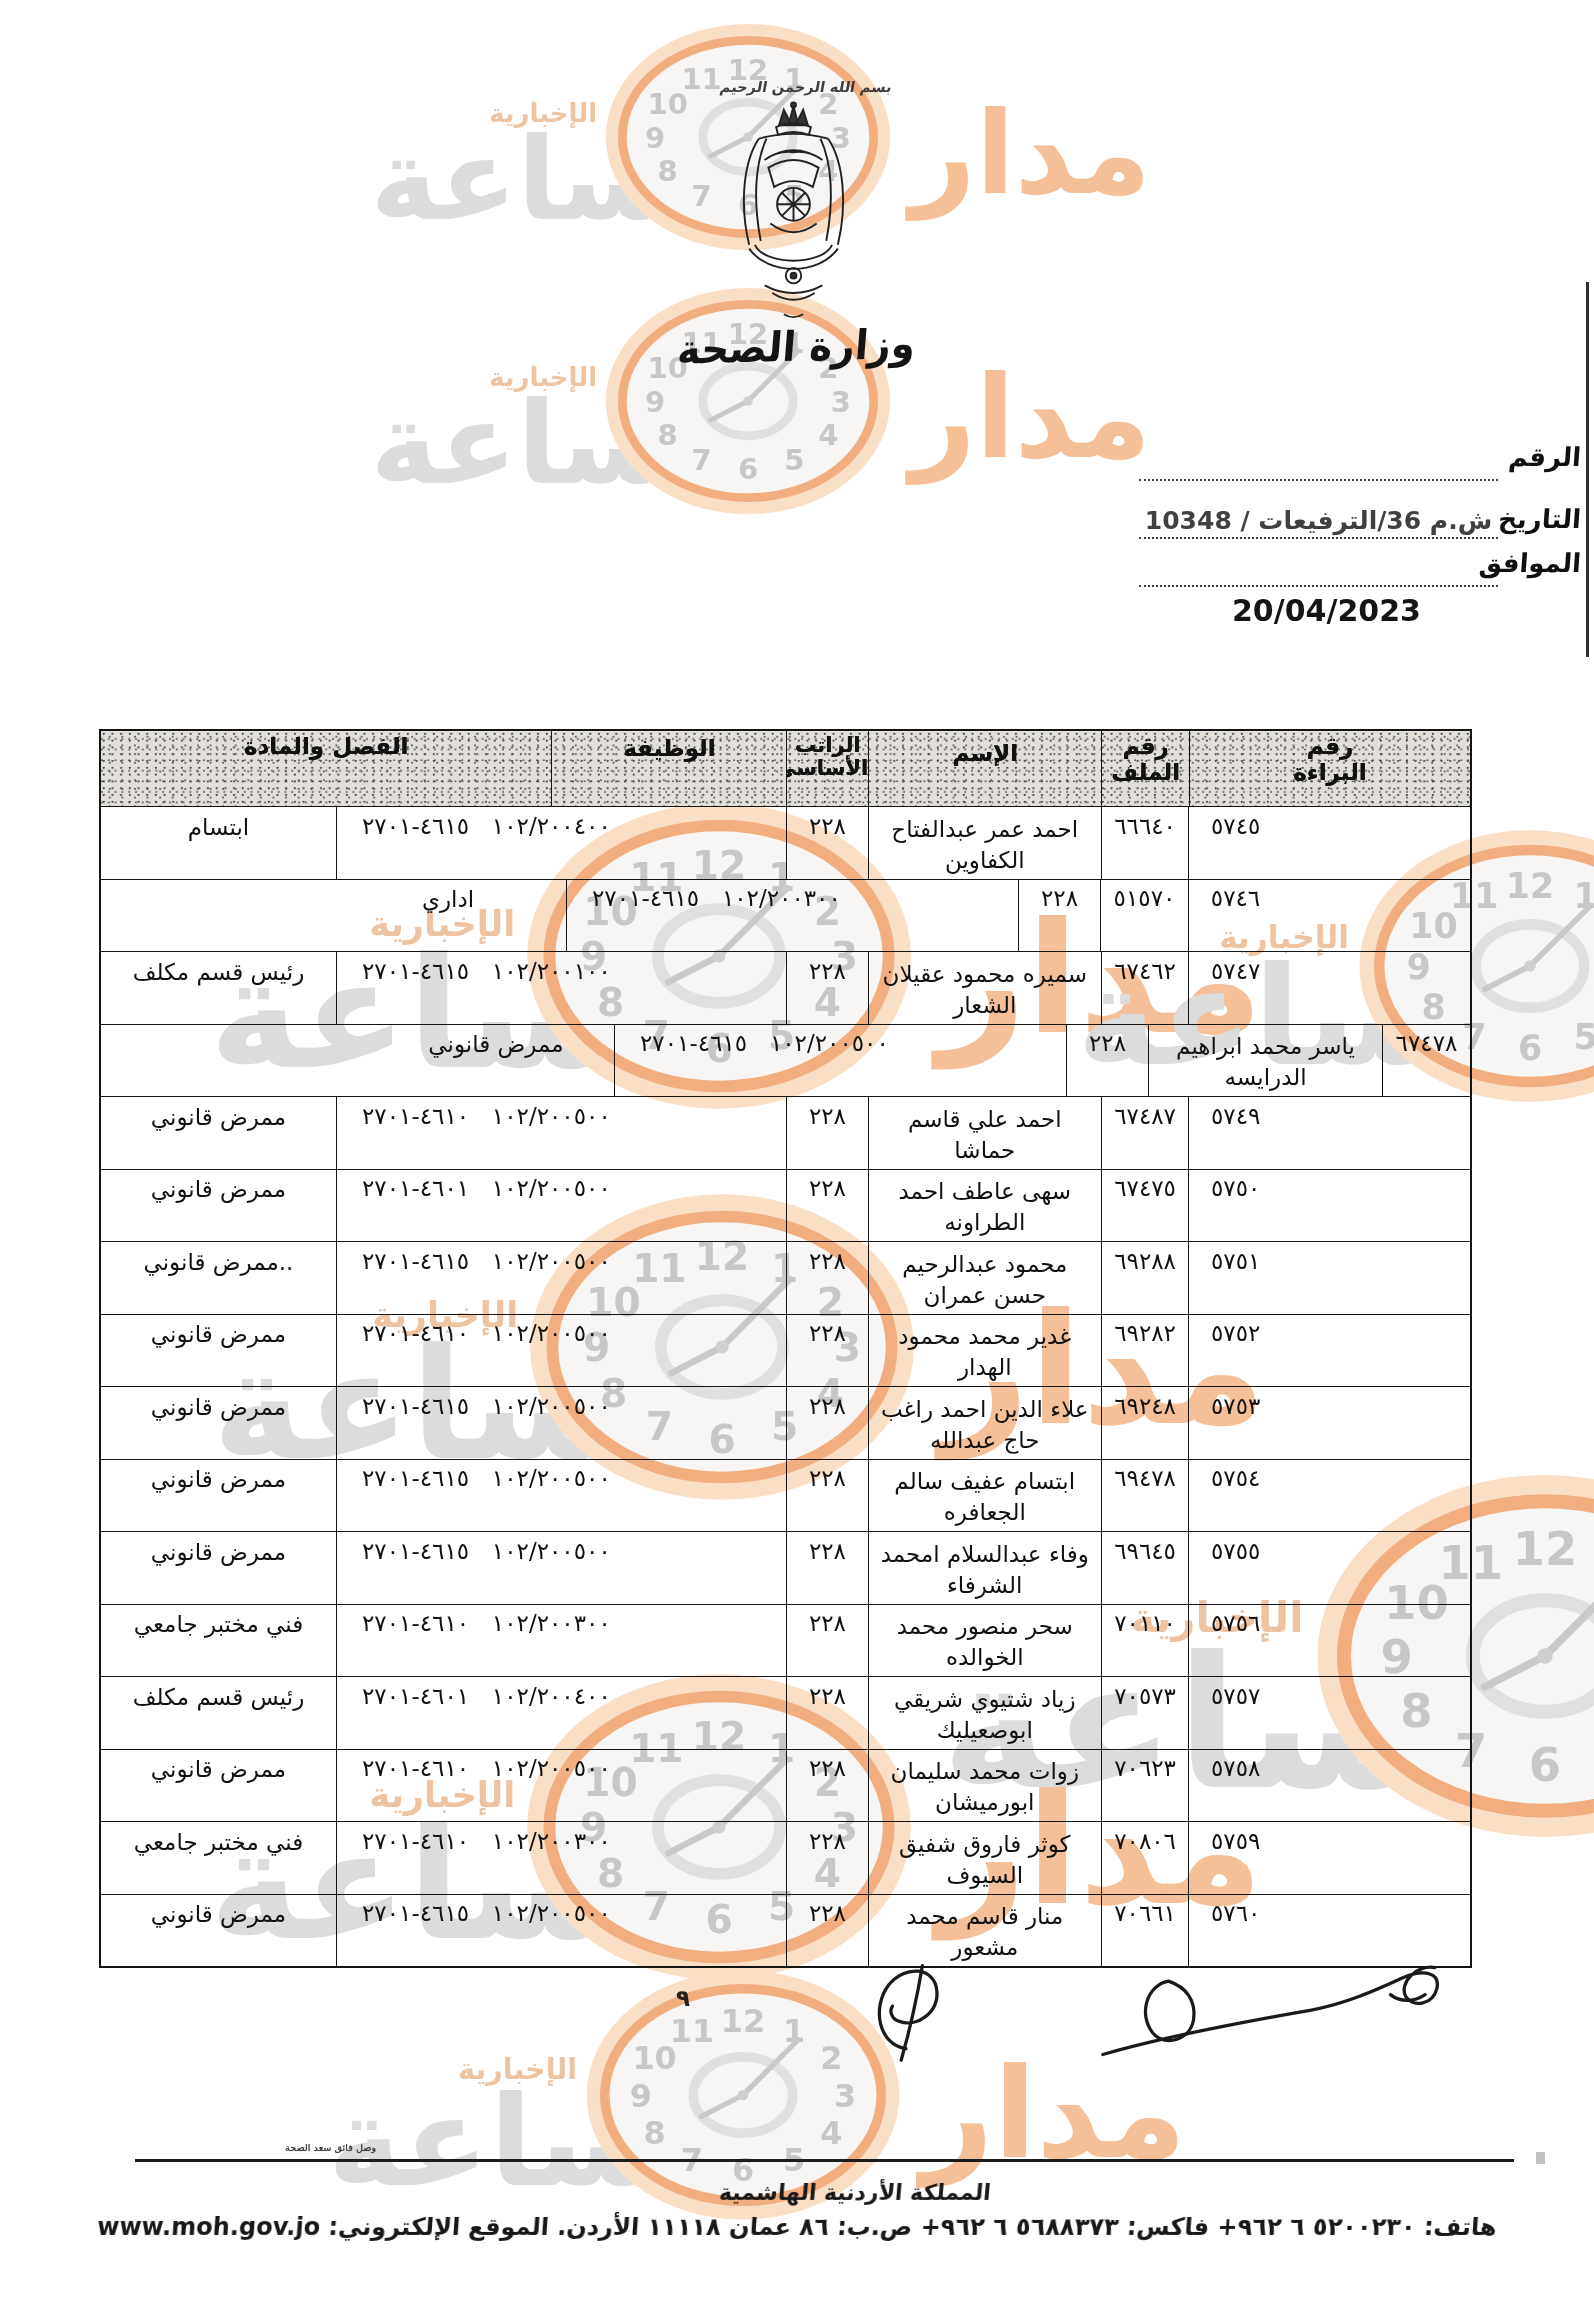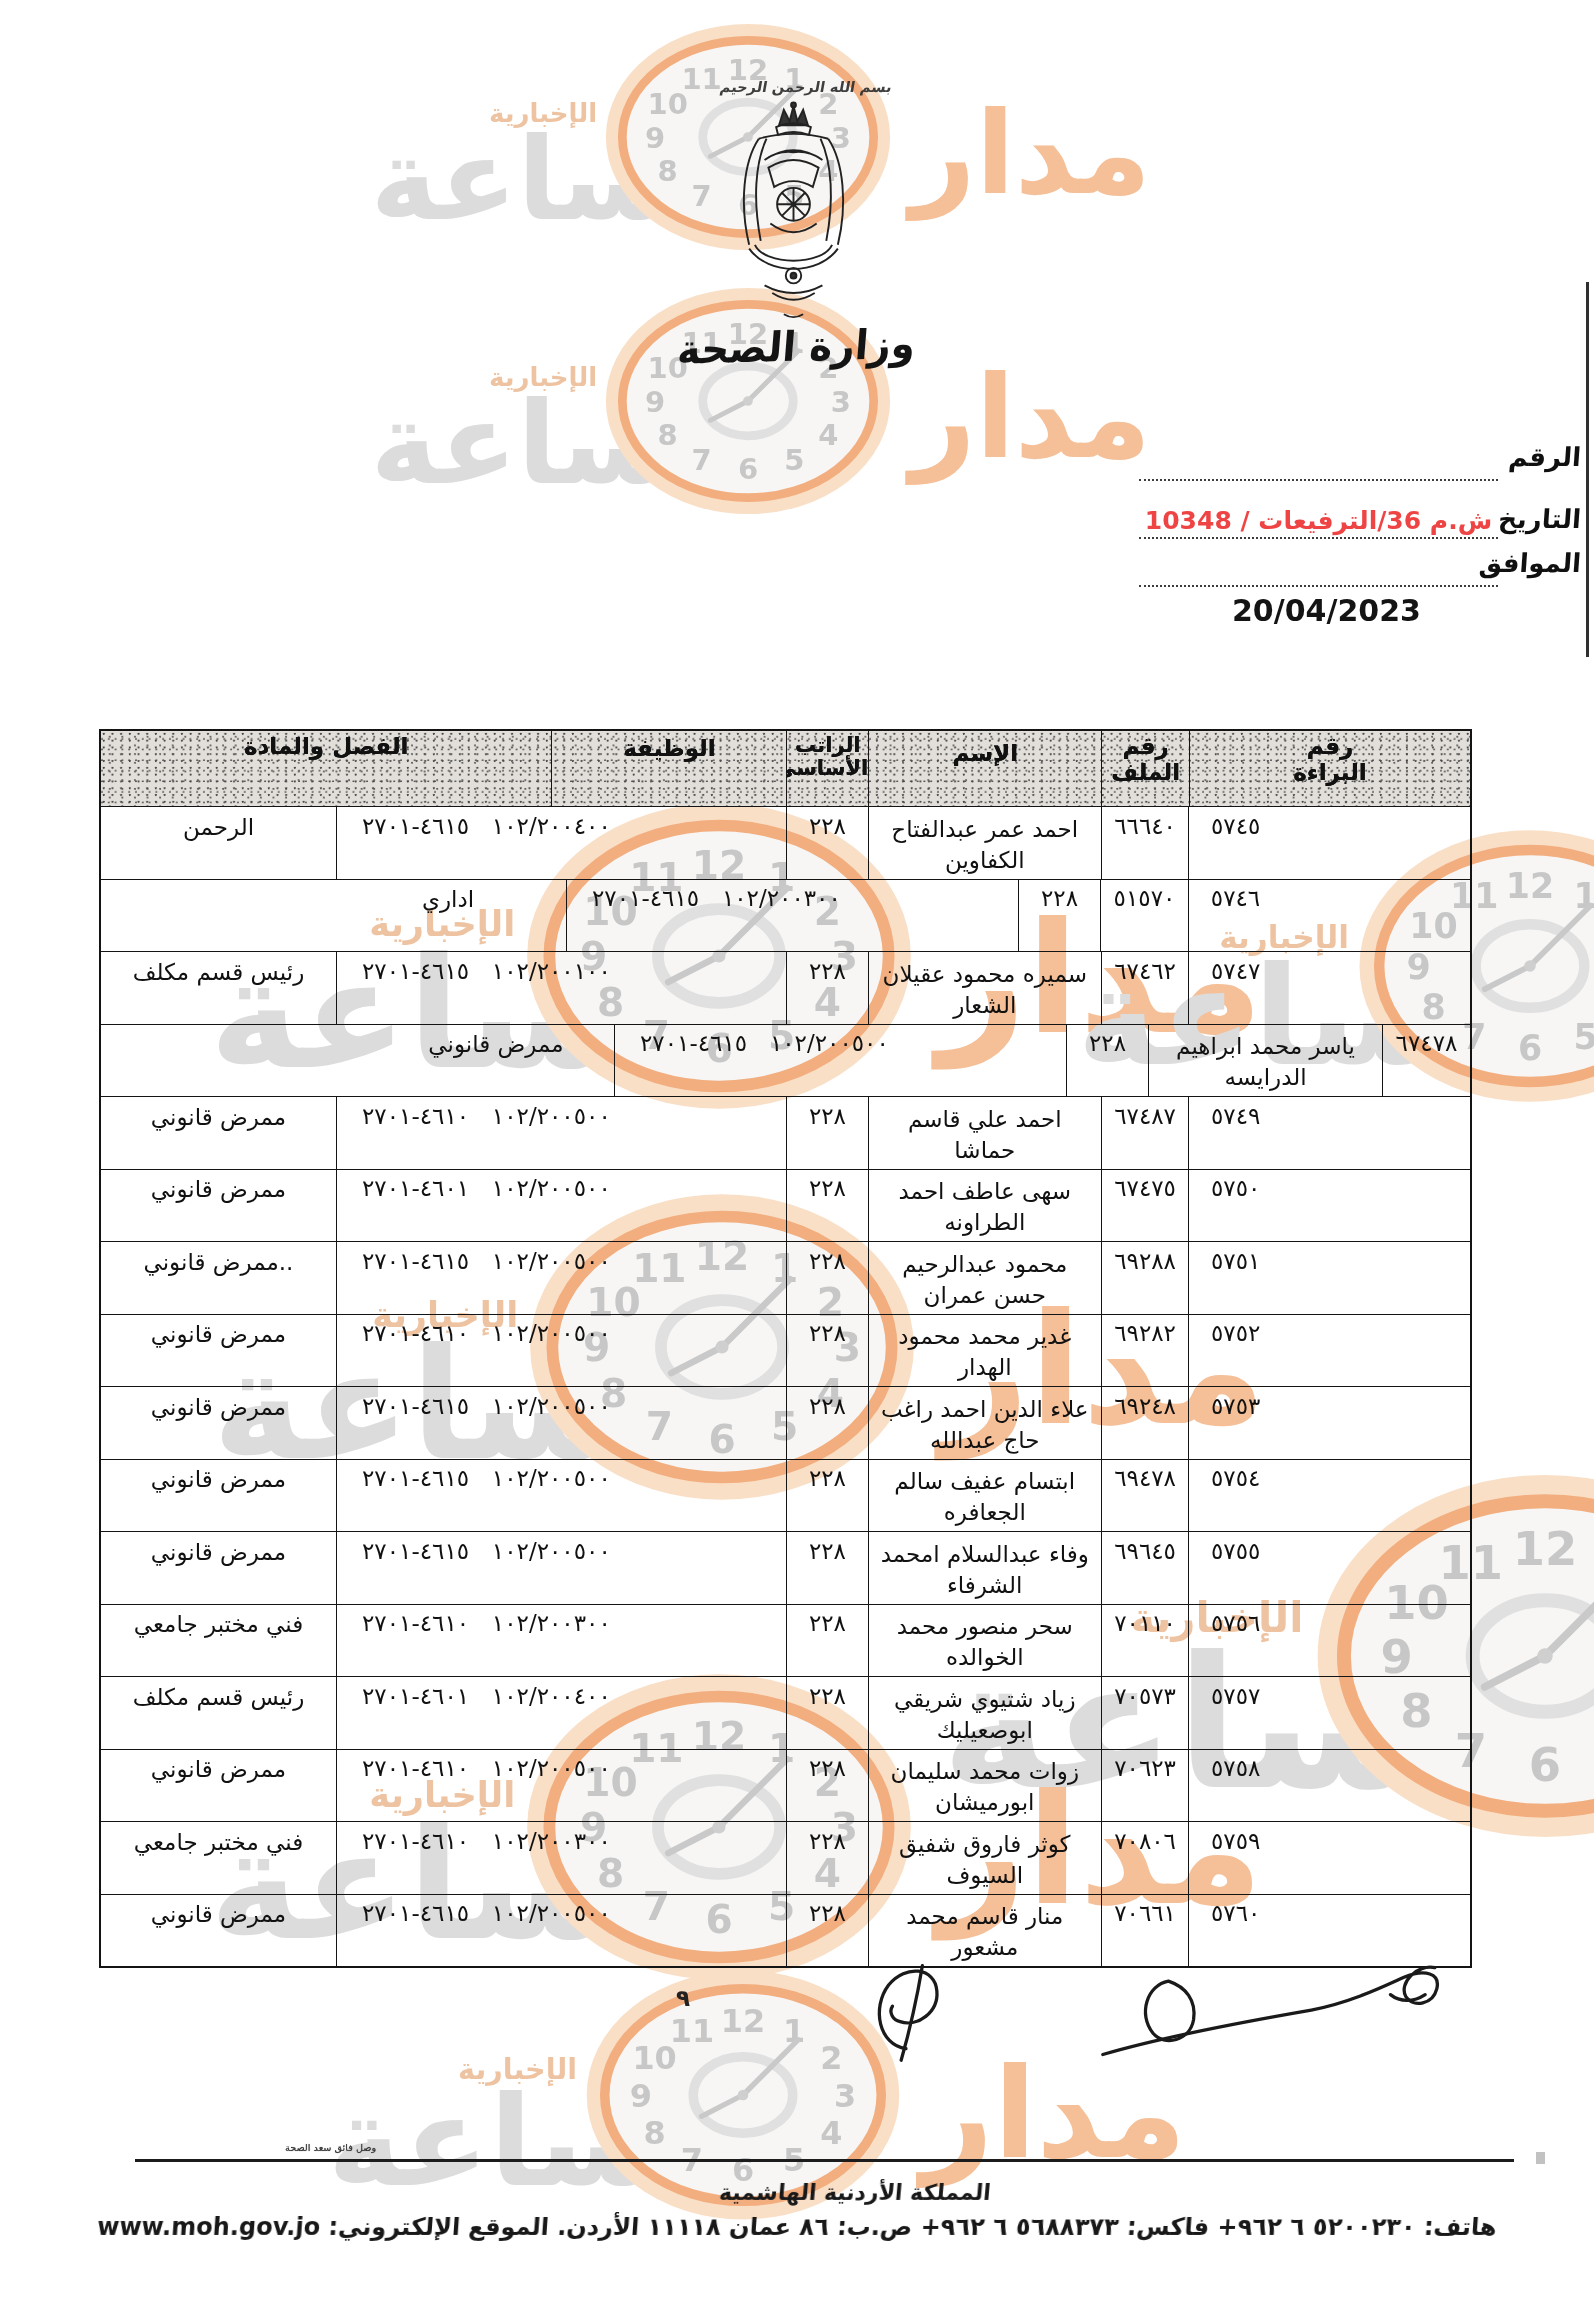"ش.م 36/الترفيعات / 10348" .ref-value { color: #ef4444 -> #404040 }
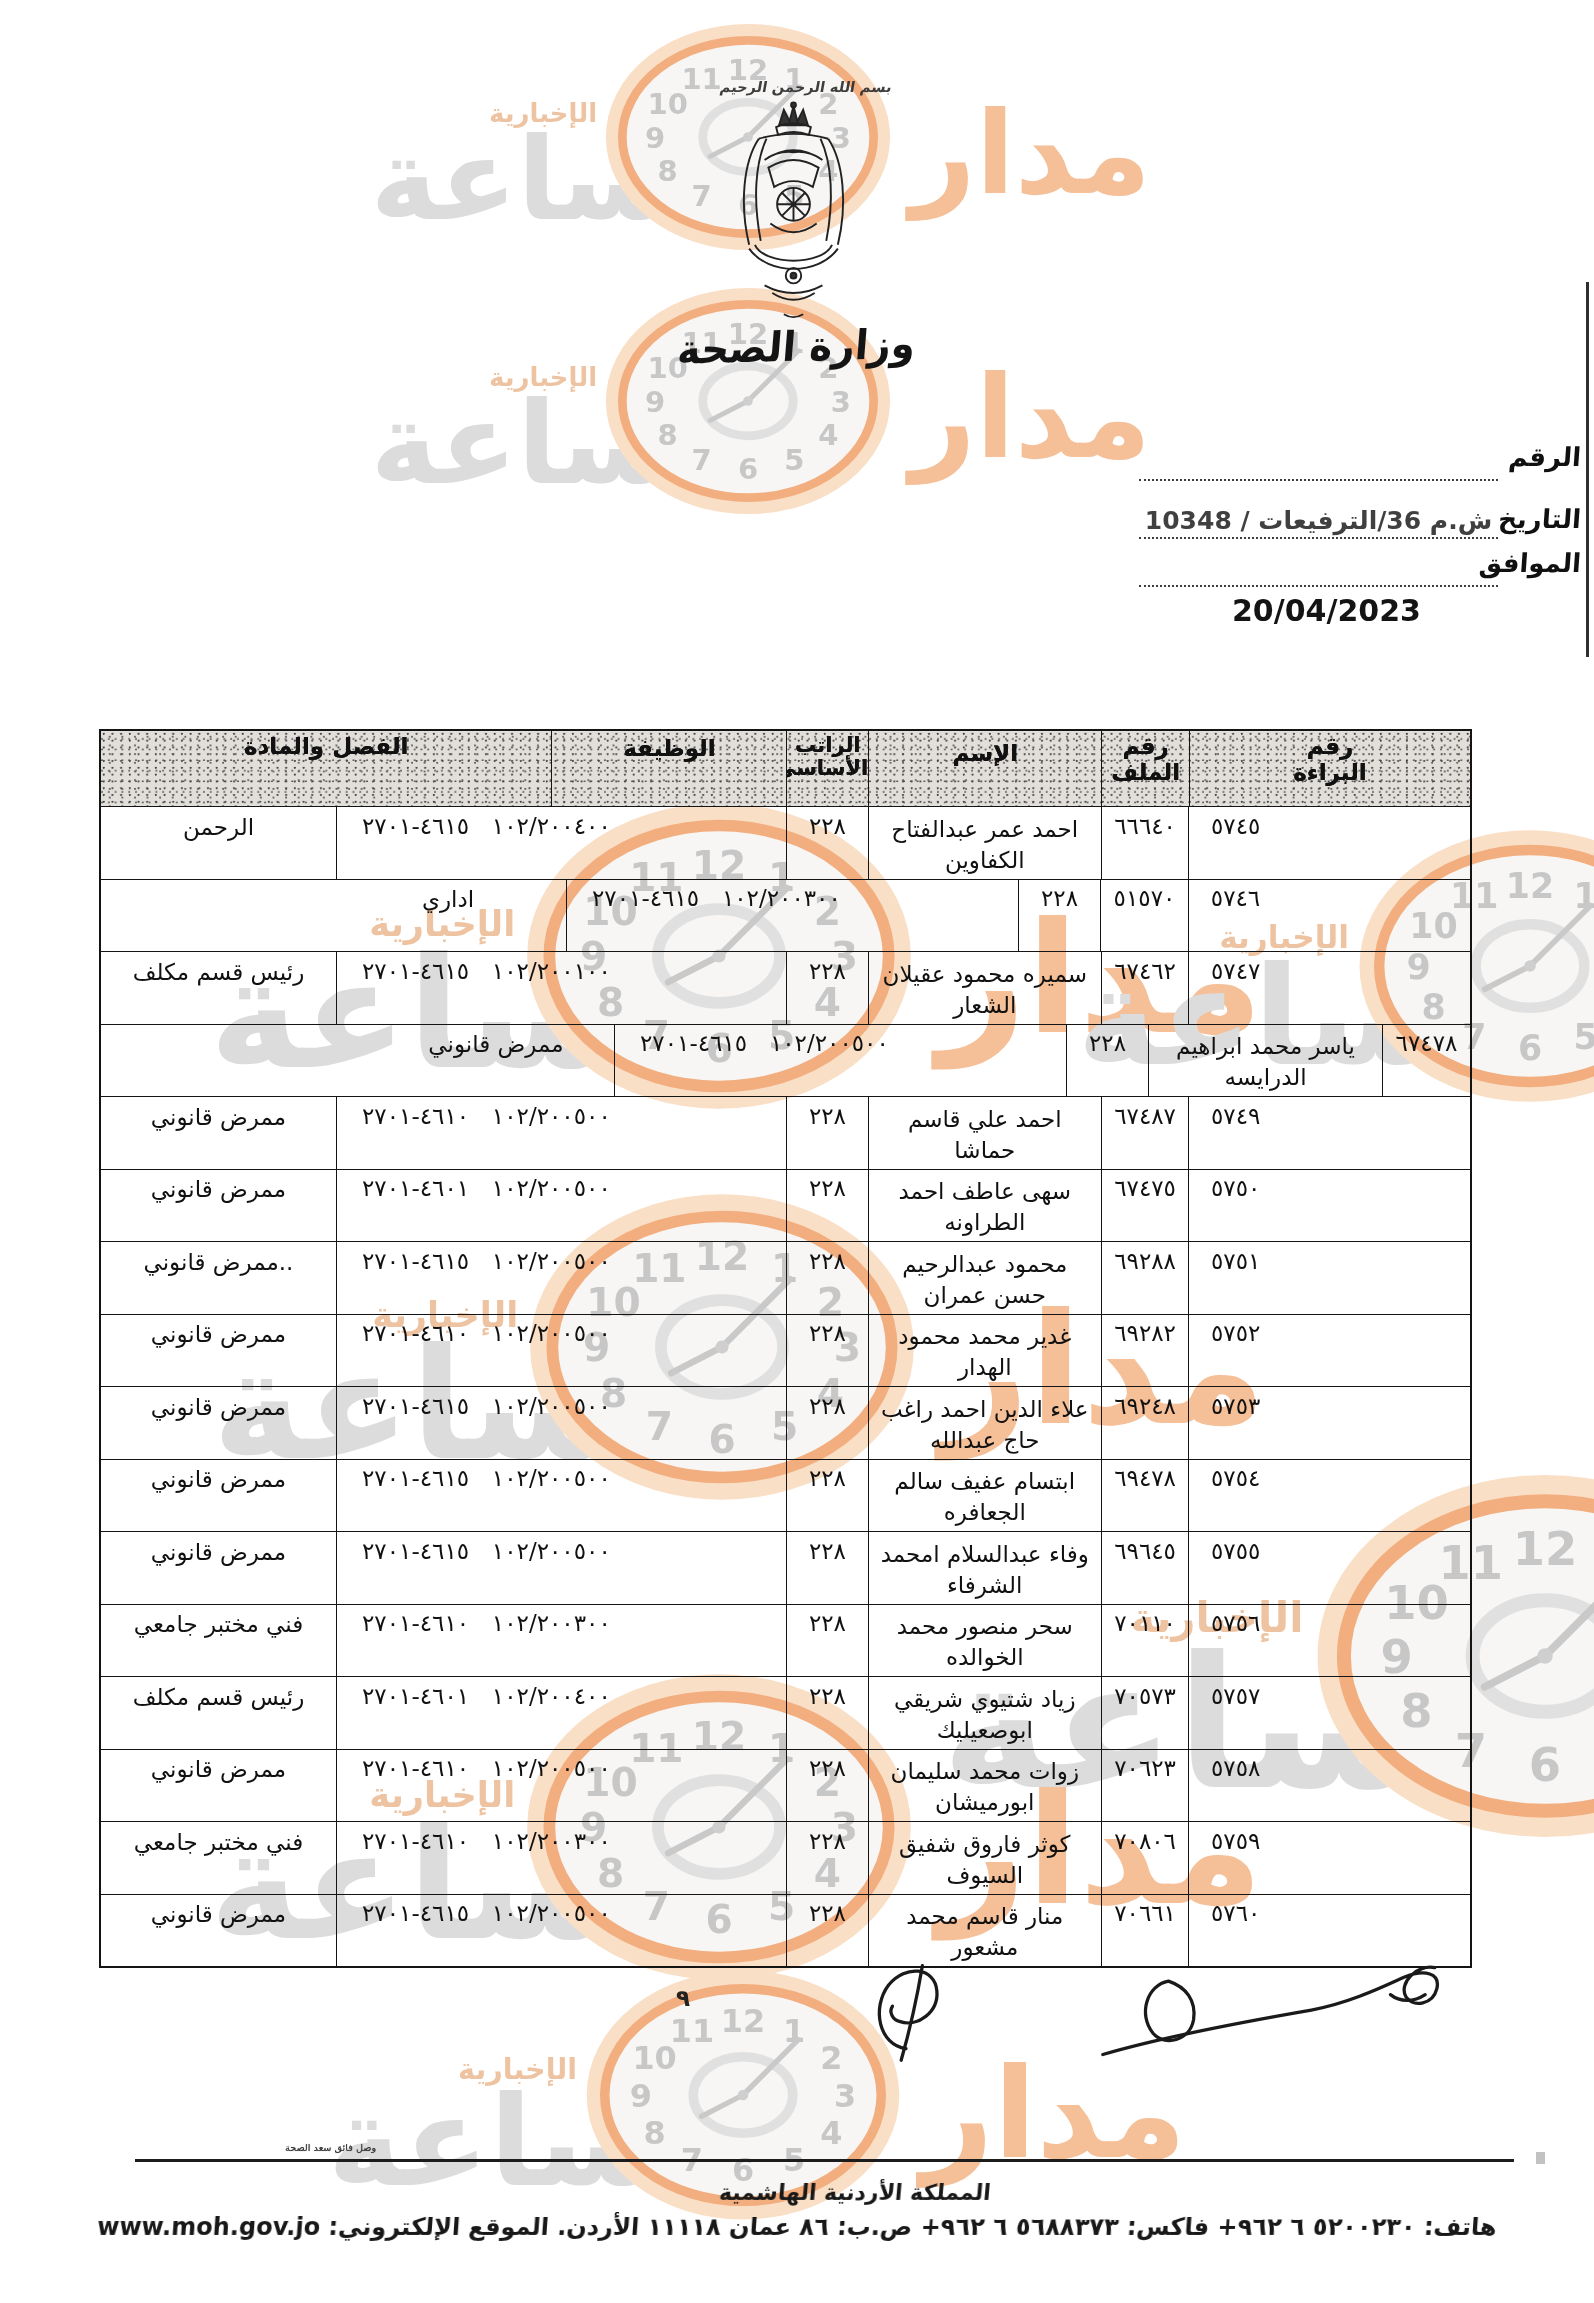"الرحمن" div.cell { text: الرحمن -> ابتسام }
